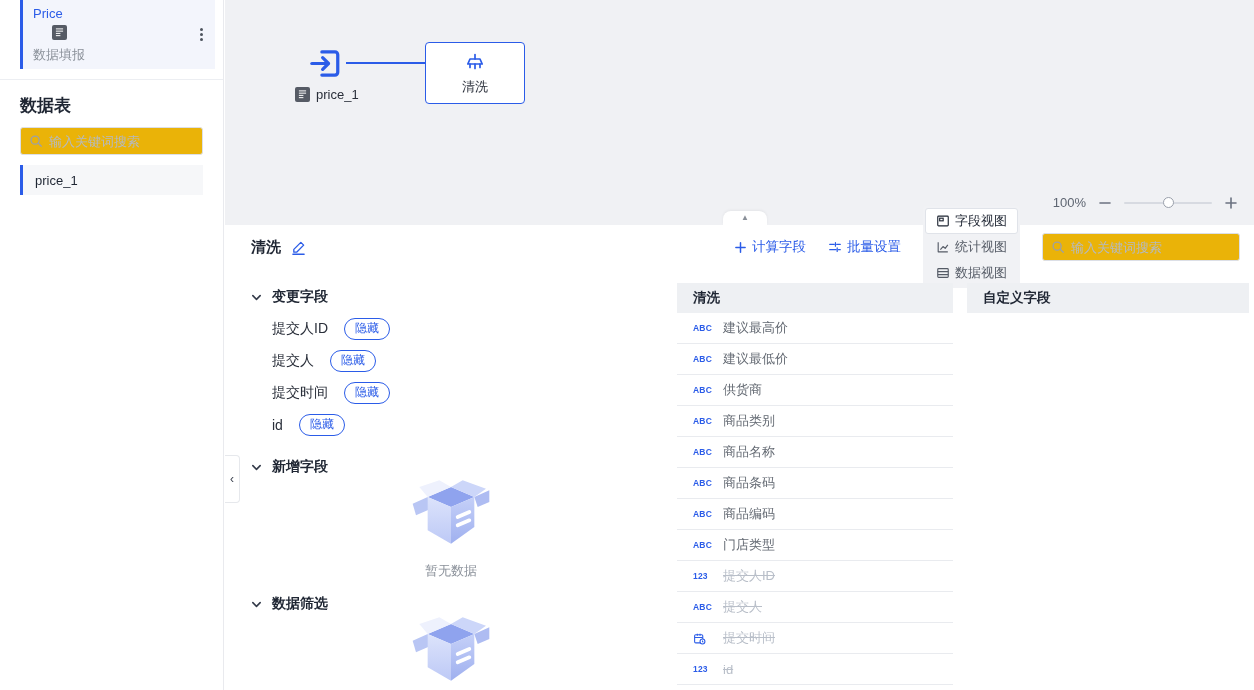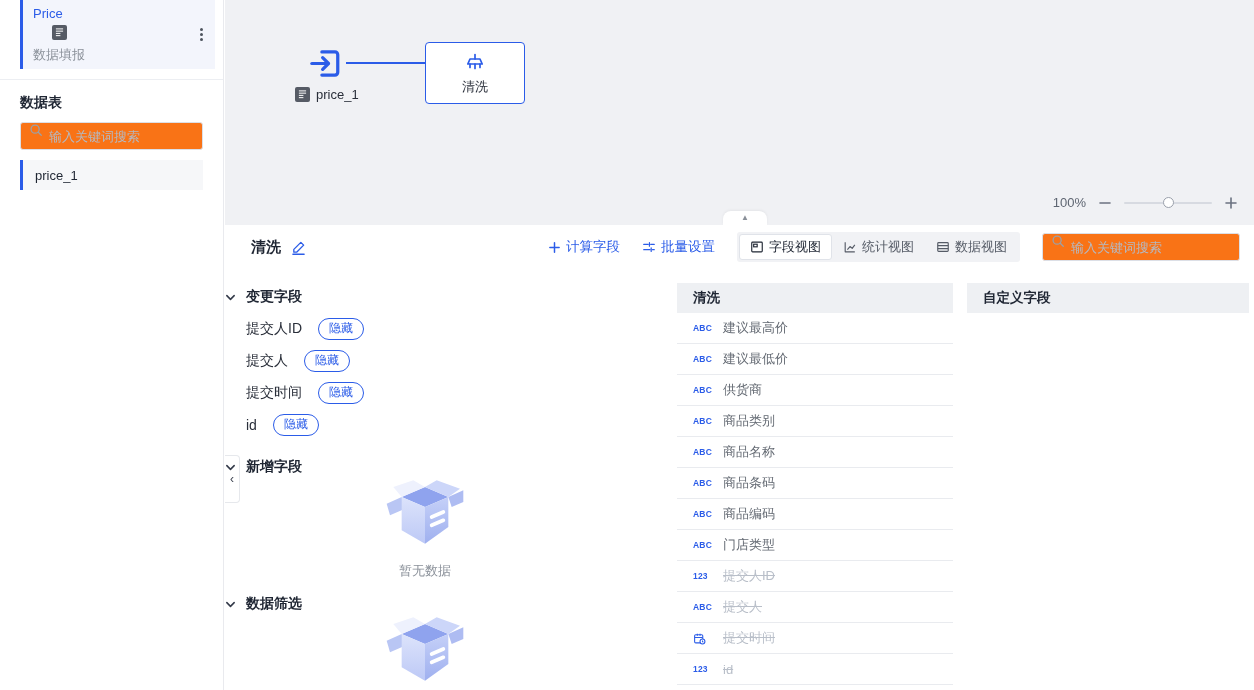"数据表" .sb-sec-title { font-size: 14px -> 17px }
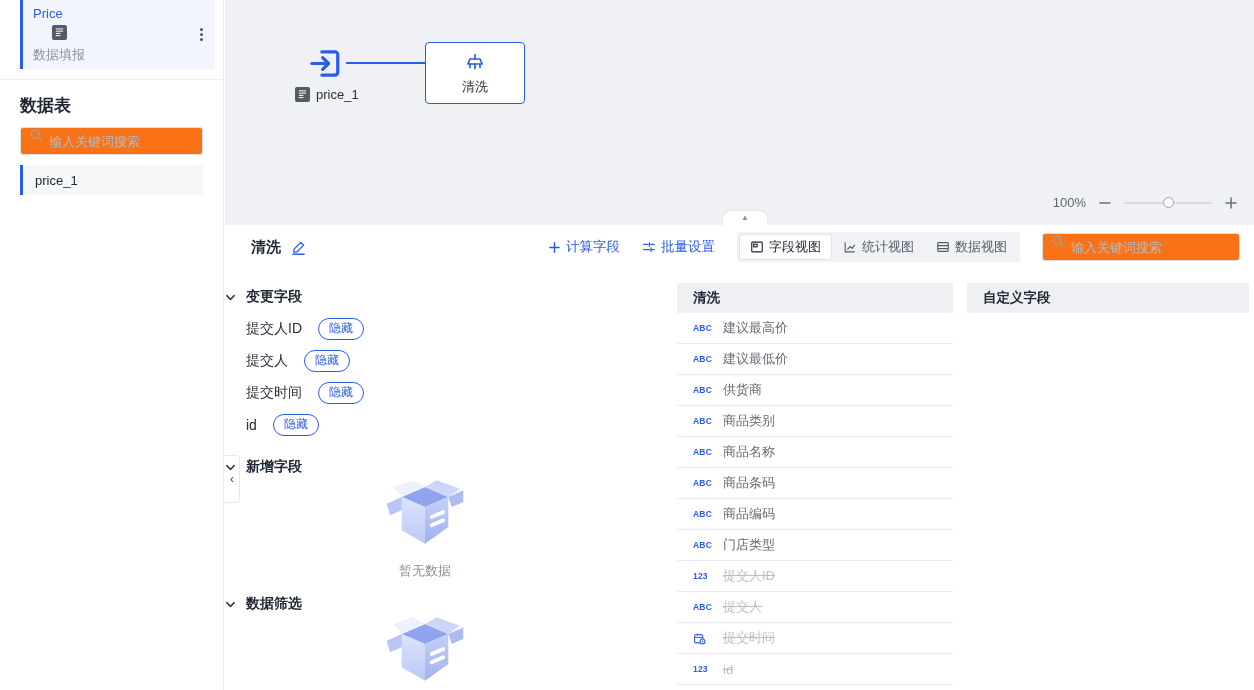"输入关键词搜索" .search-box { align-items: none -> center; background: #f97316 -> #eab308 }
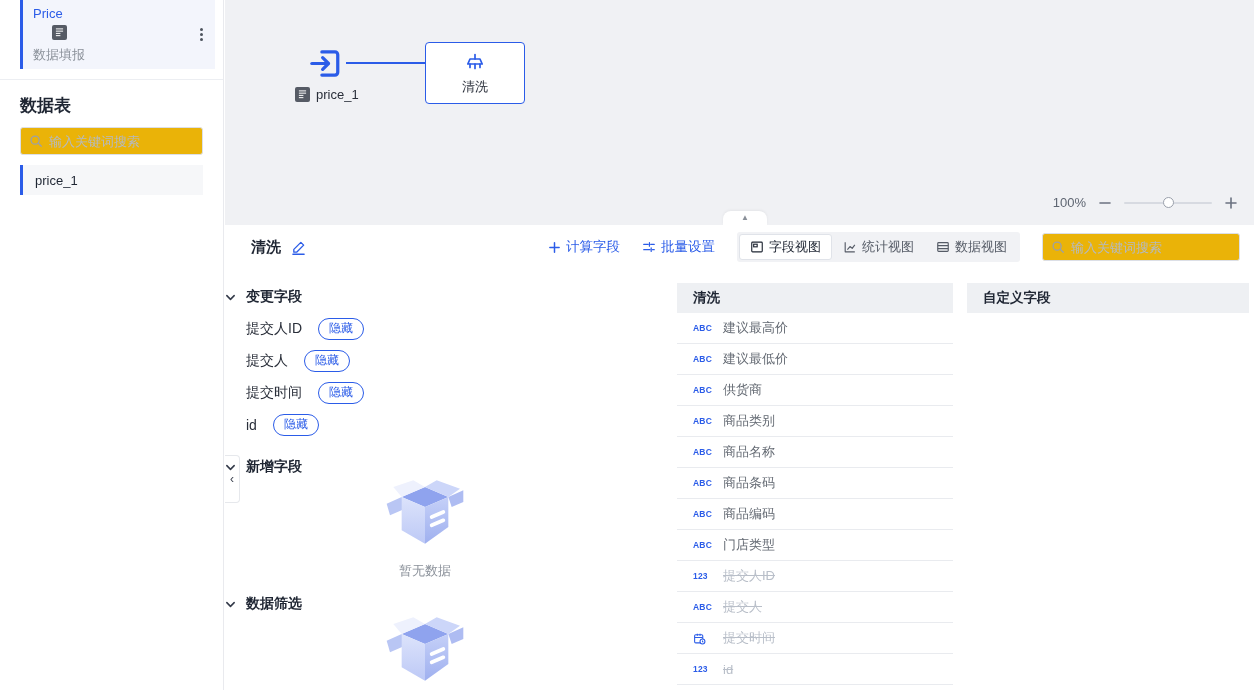"字段视图" .tab-group { flex-direction: none -> column }
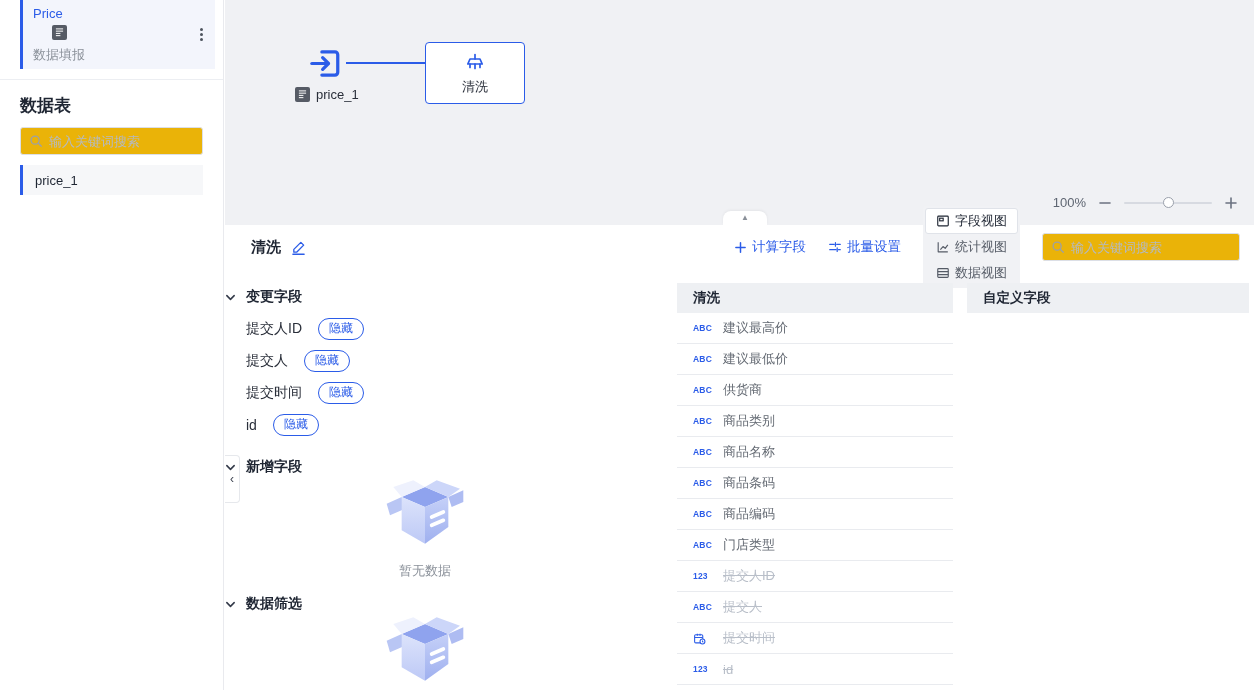"变更字段" .config { padding-left: none -> 26px }
